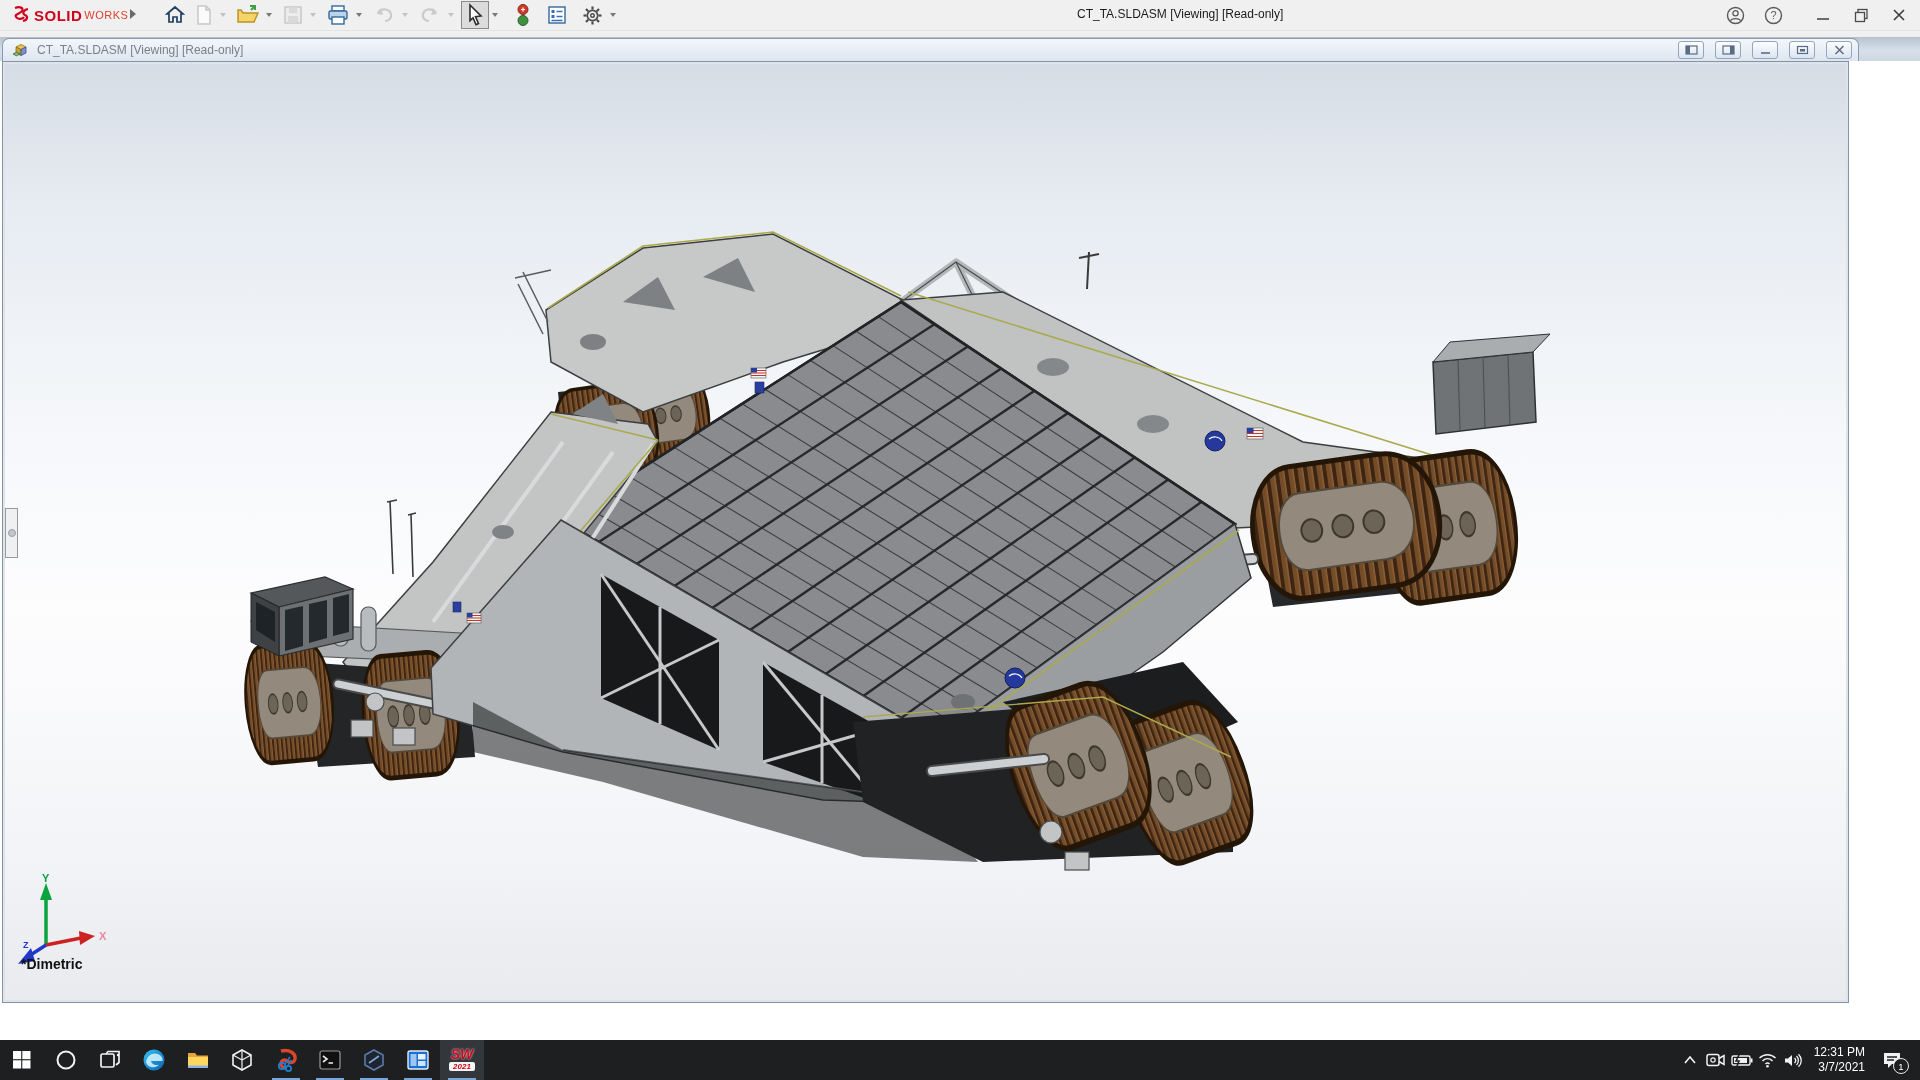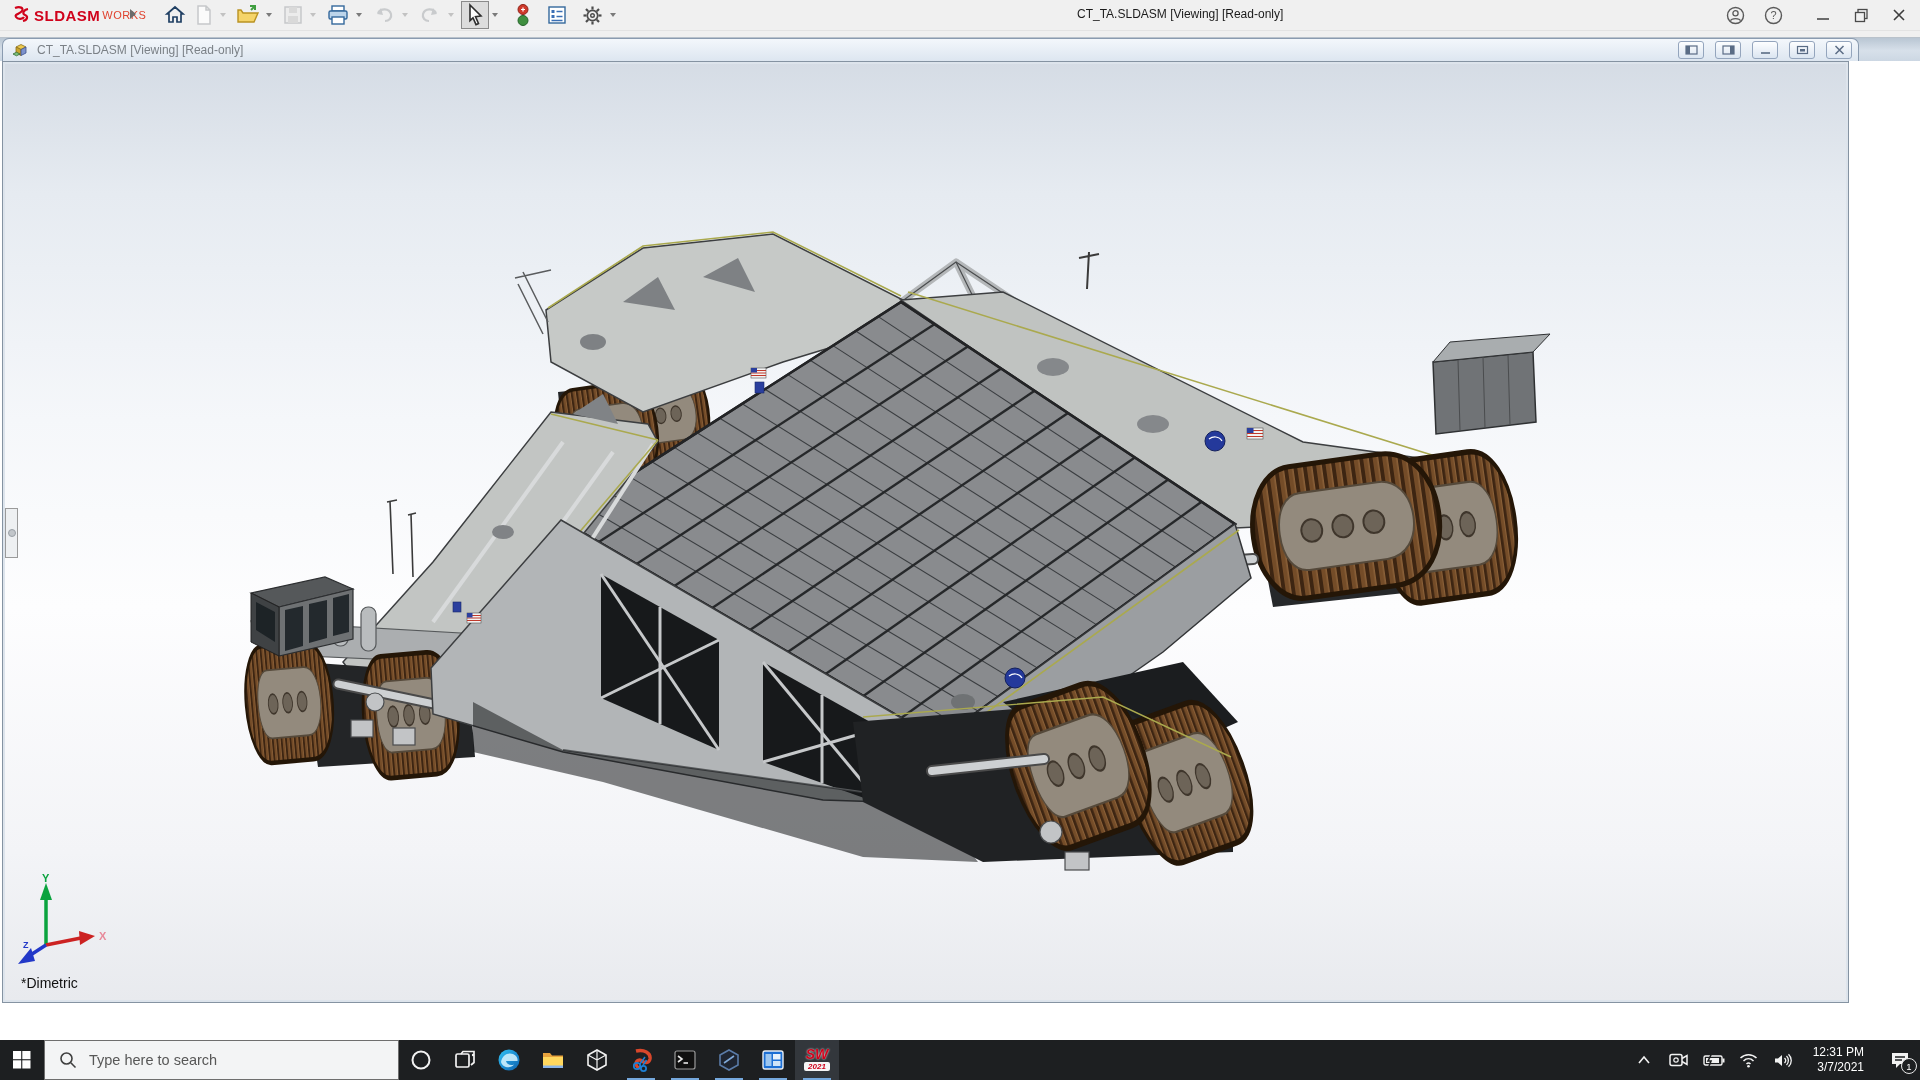"SLDASM" span.solid { text: SLDASM -> SOLID }
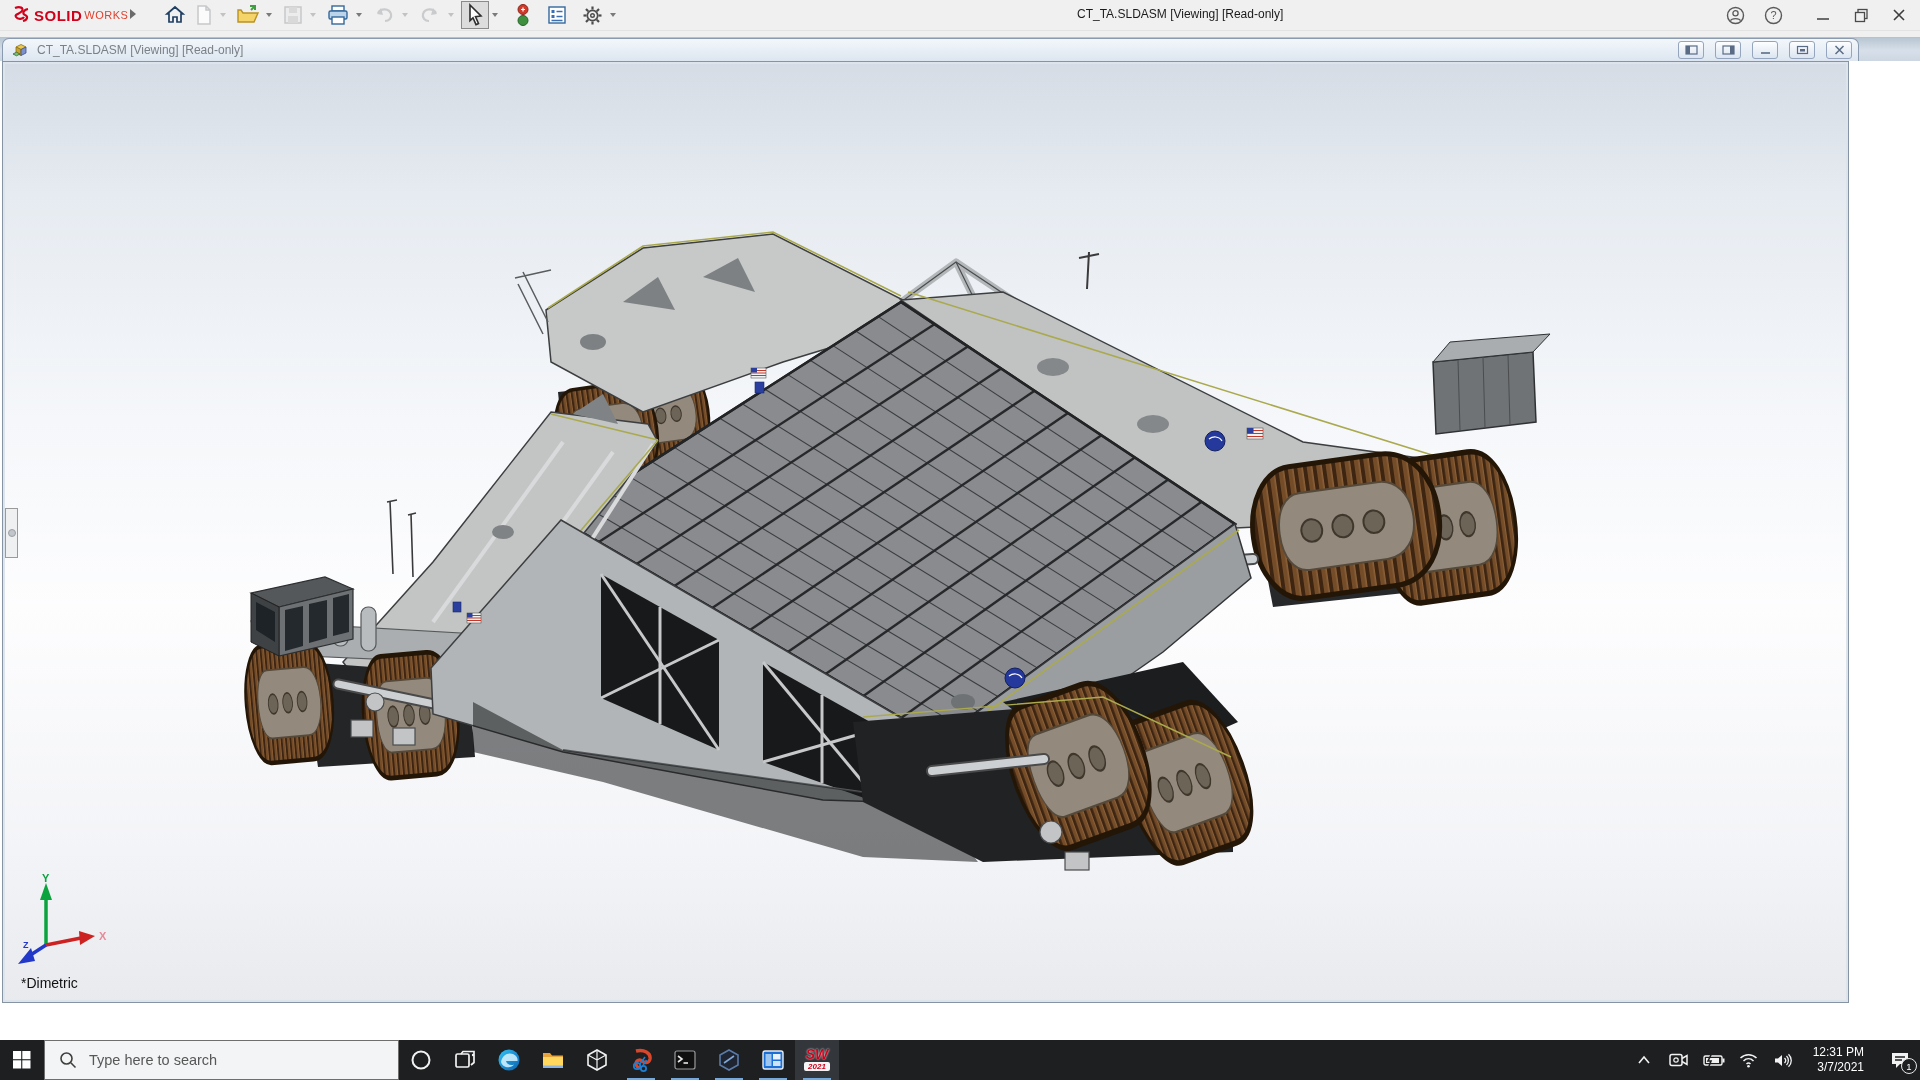"*Dimetric" .dimetric { font-weight: normal -> bold; top: 913px -> 894px }
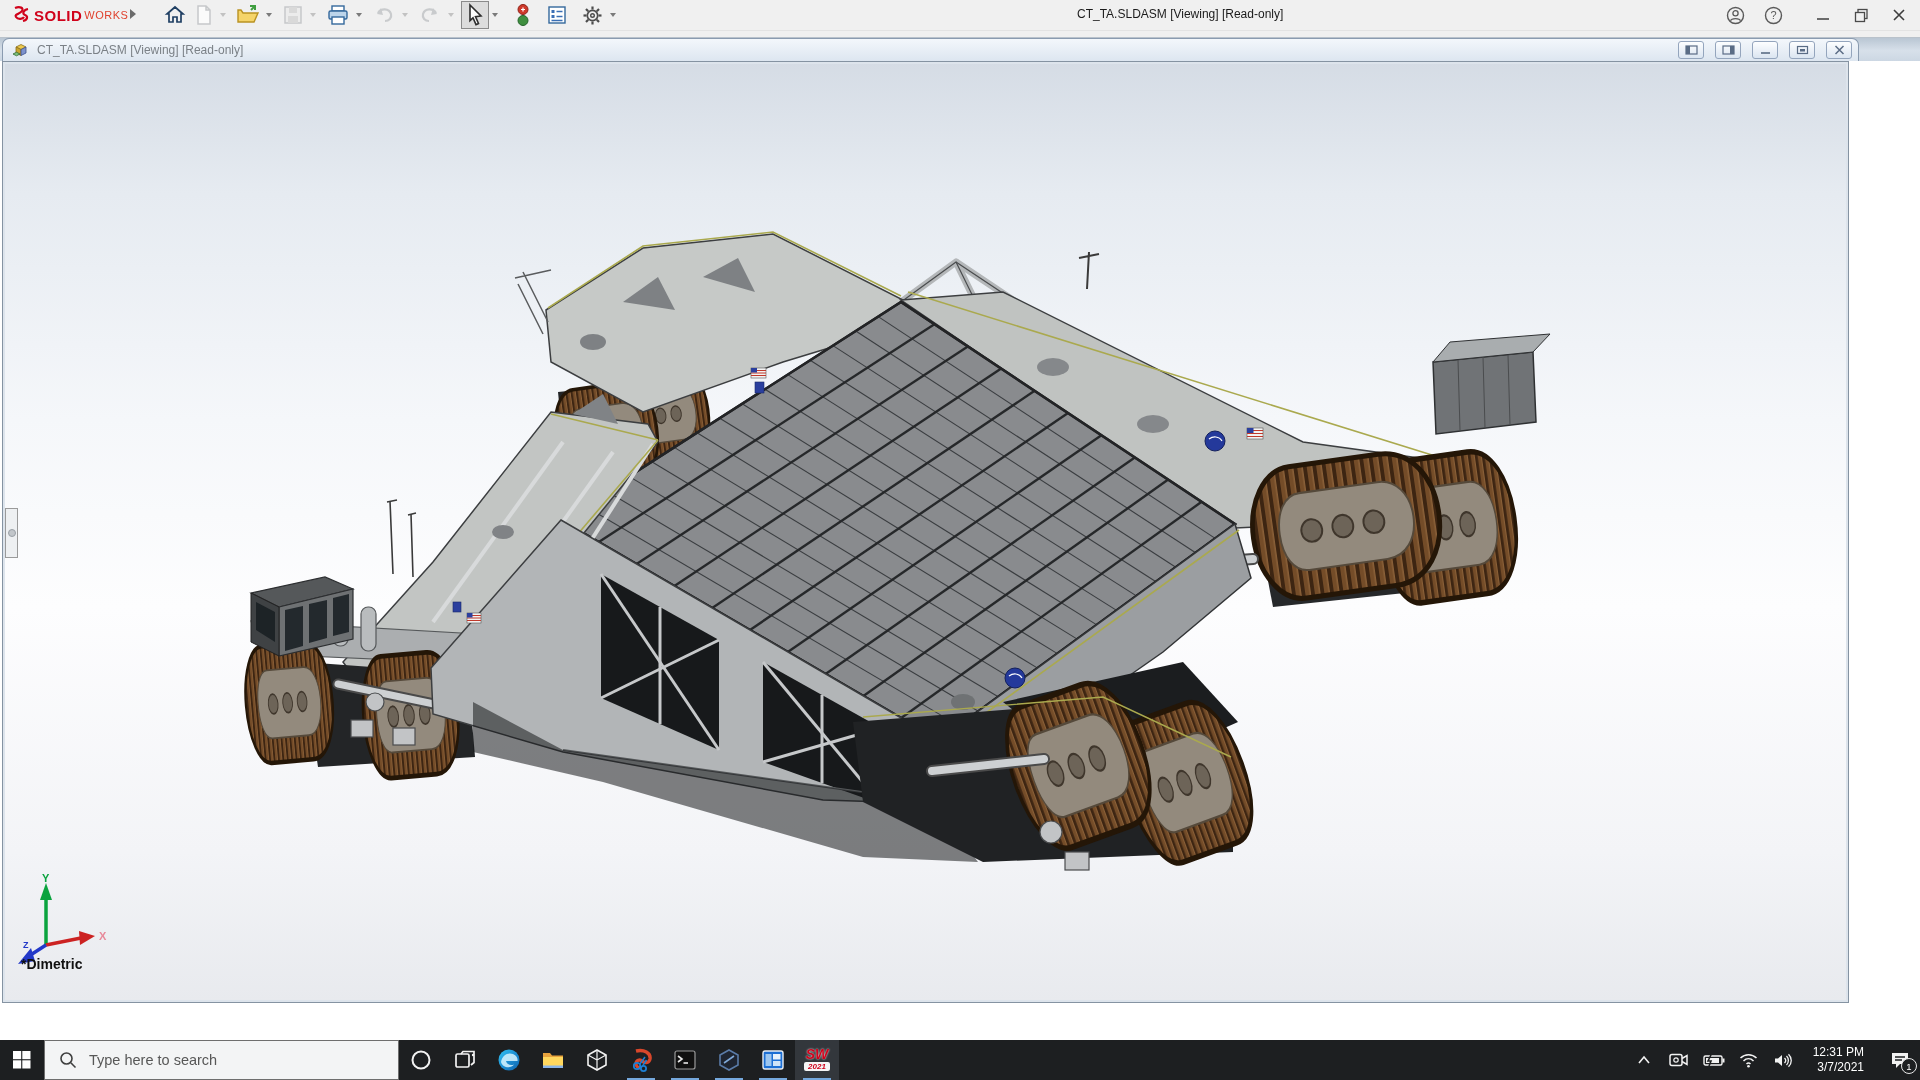"Type here to search" div.searchbox { html: <div> <svg> <circle></circle> <path></path> </svg> <input> </div> -> none }
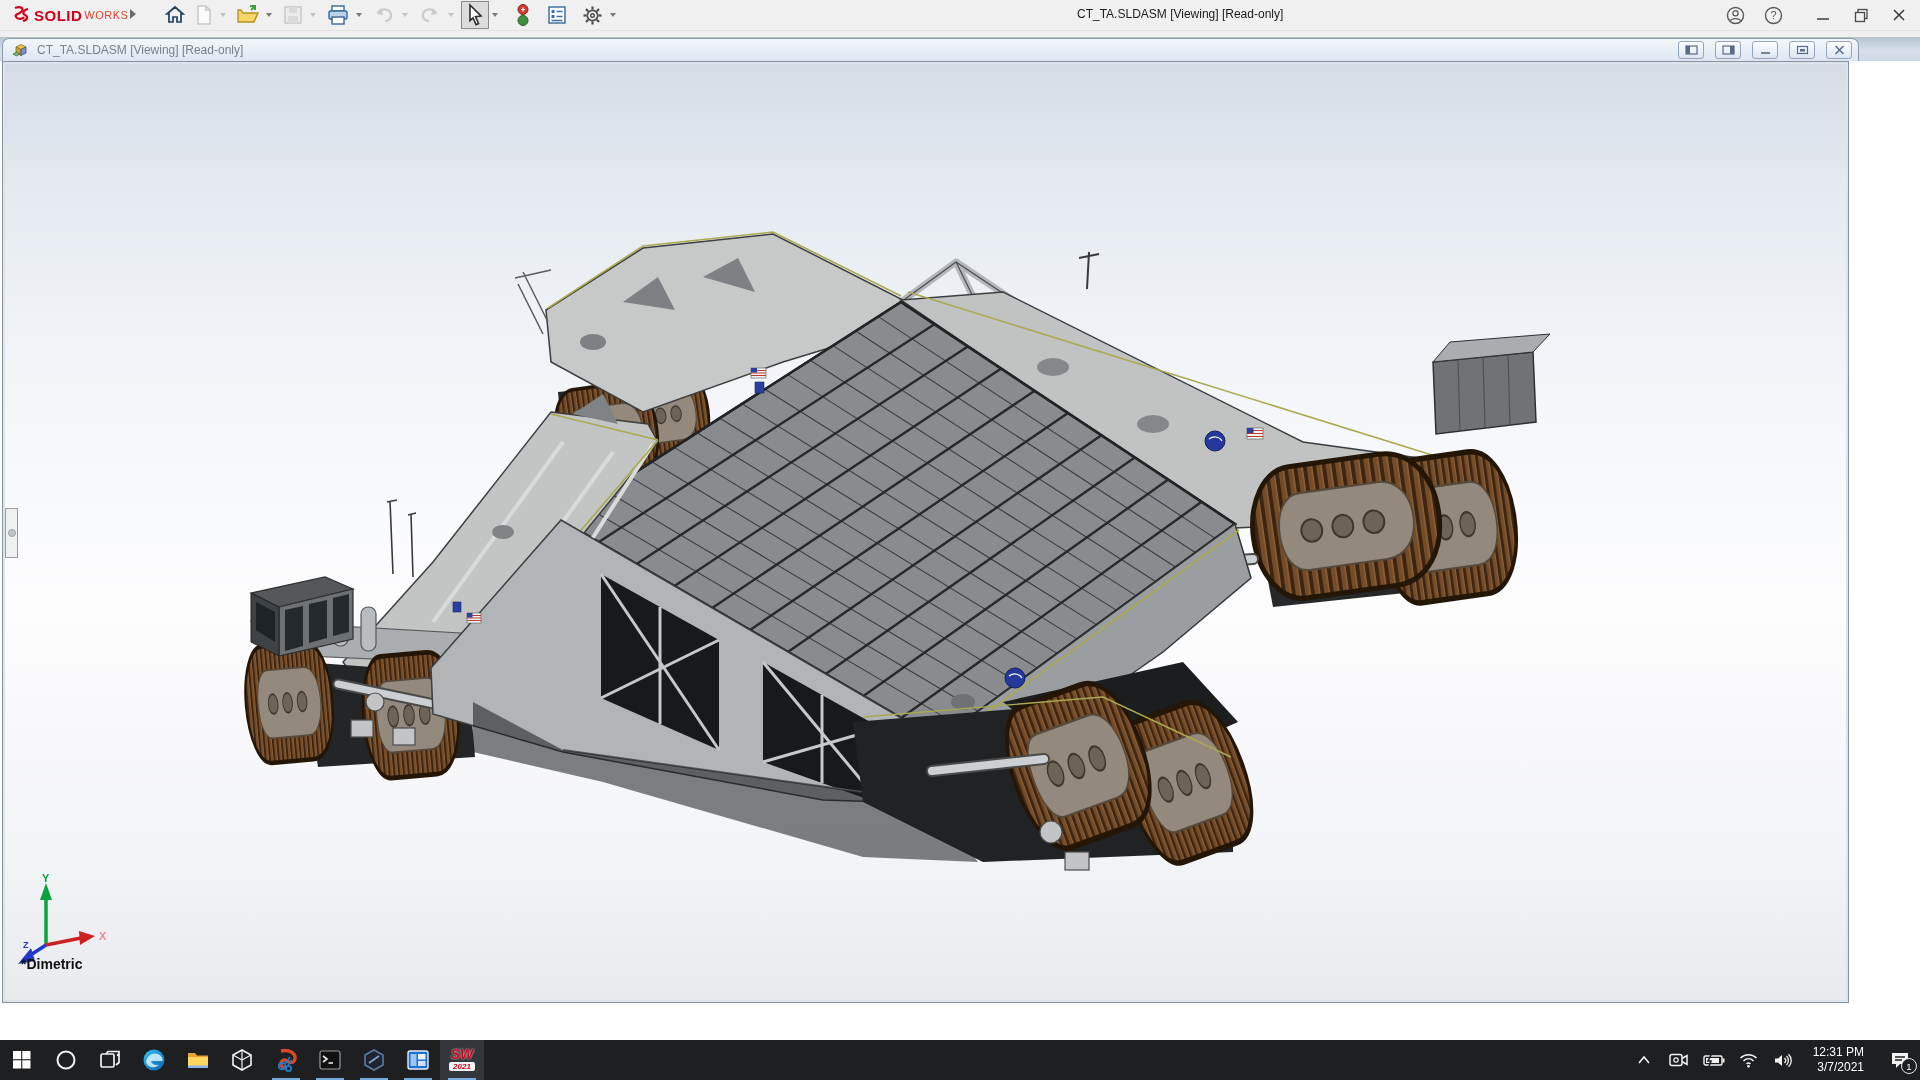"12:31 PM" .tray { gap: 9px -> 0; padding-right: 0 -> 8px }
